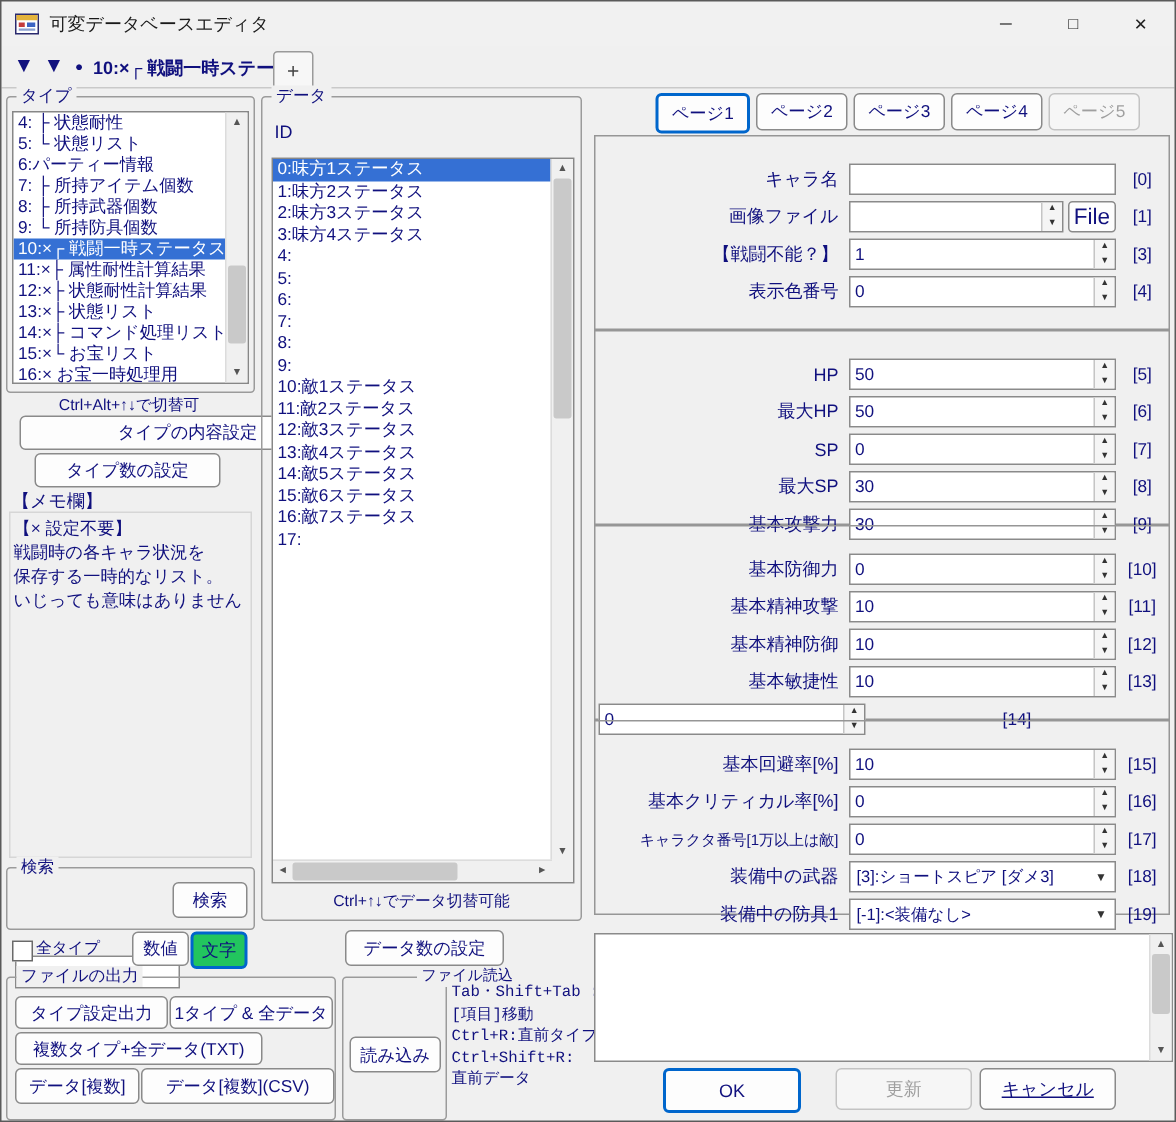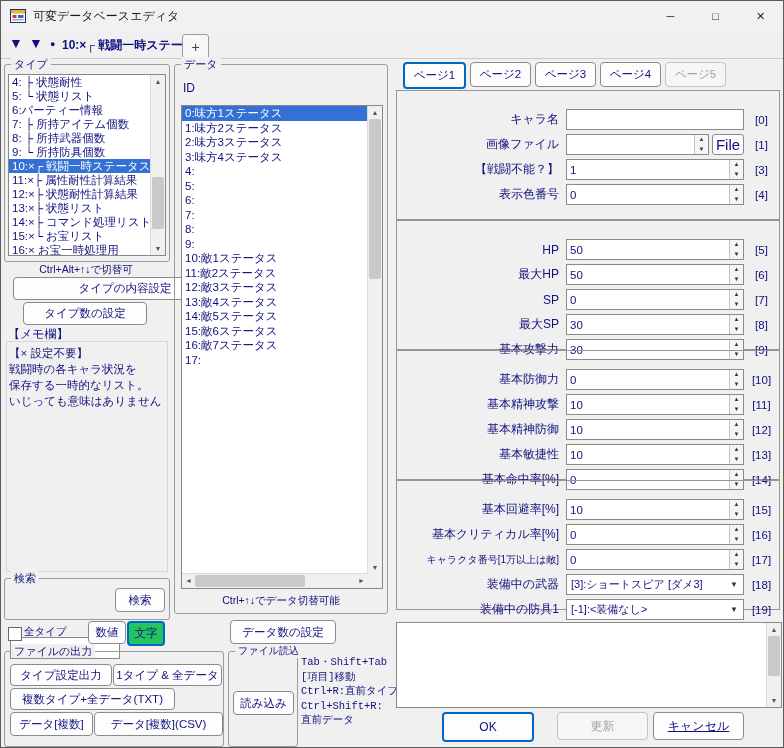"ページ1" [data-name="page-tabs"] { left: 403px -> 437px }
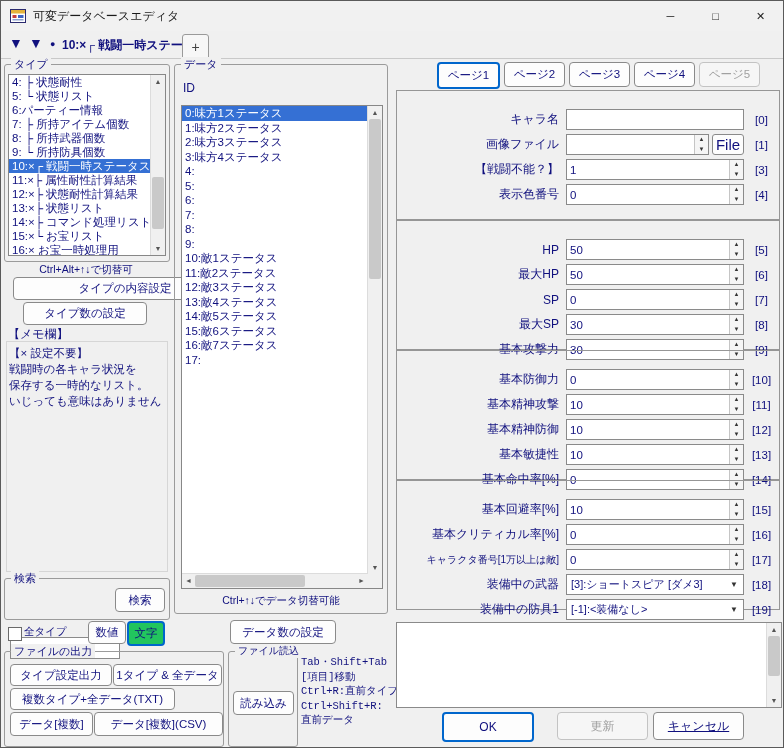"基本命中率[%]" div.flabel { html: <div>基本命中率[%]</div> -> none }
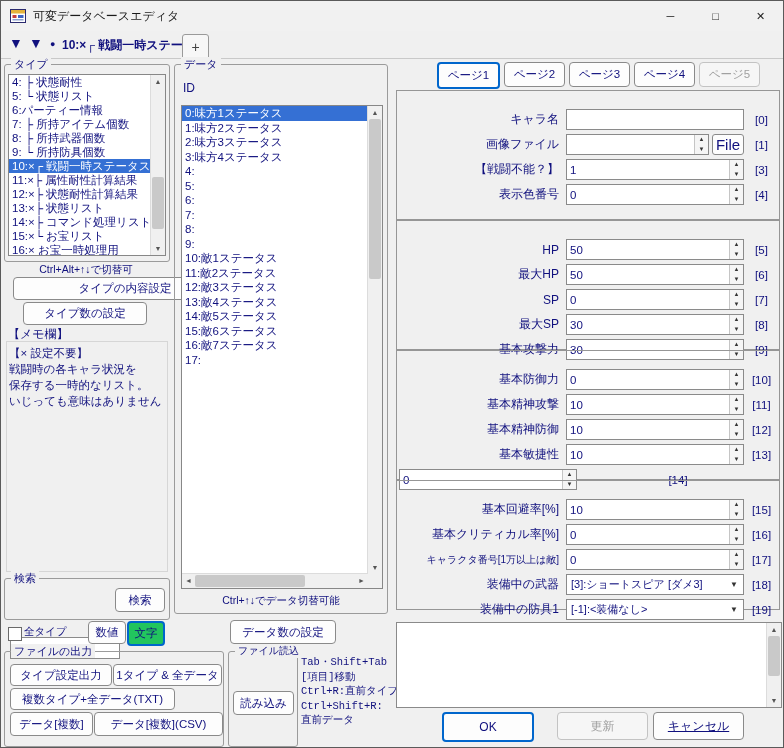"ファイル読込" [data-name="file-load-panel"] .legend { margin-left: none -> 43px }
